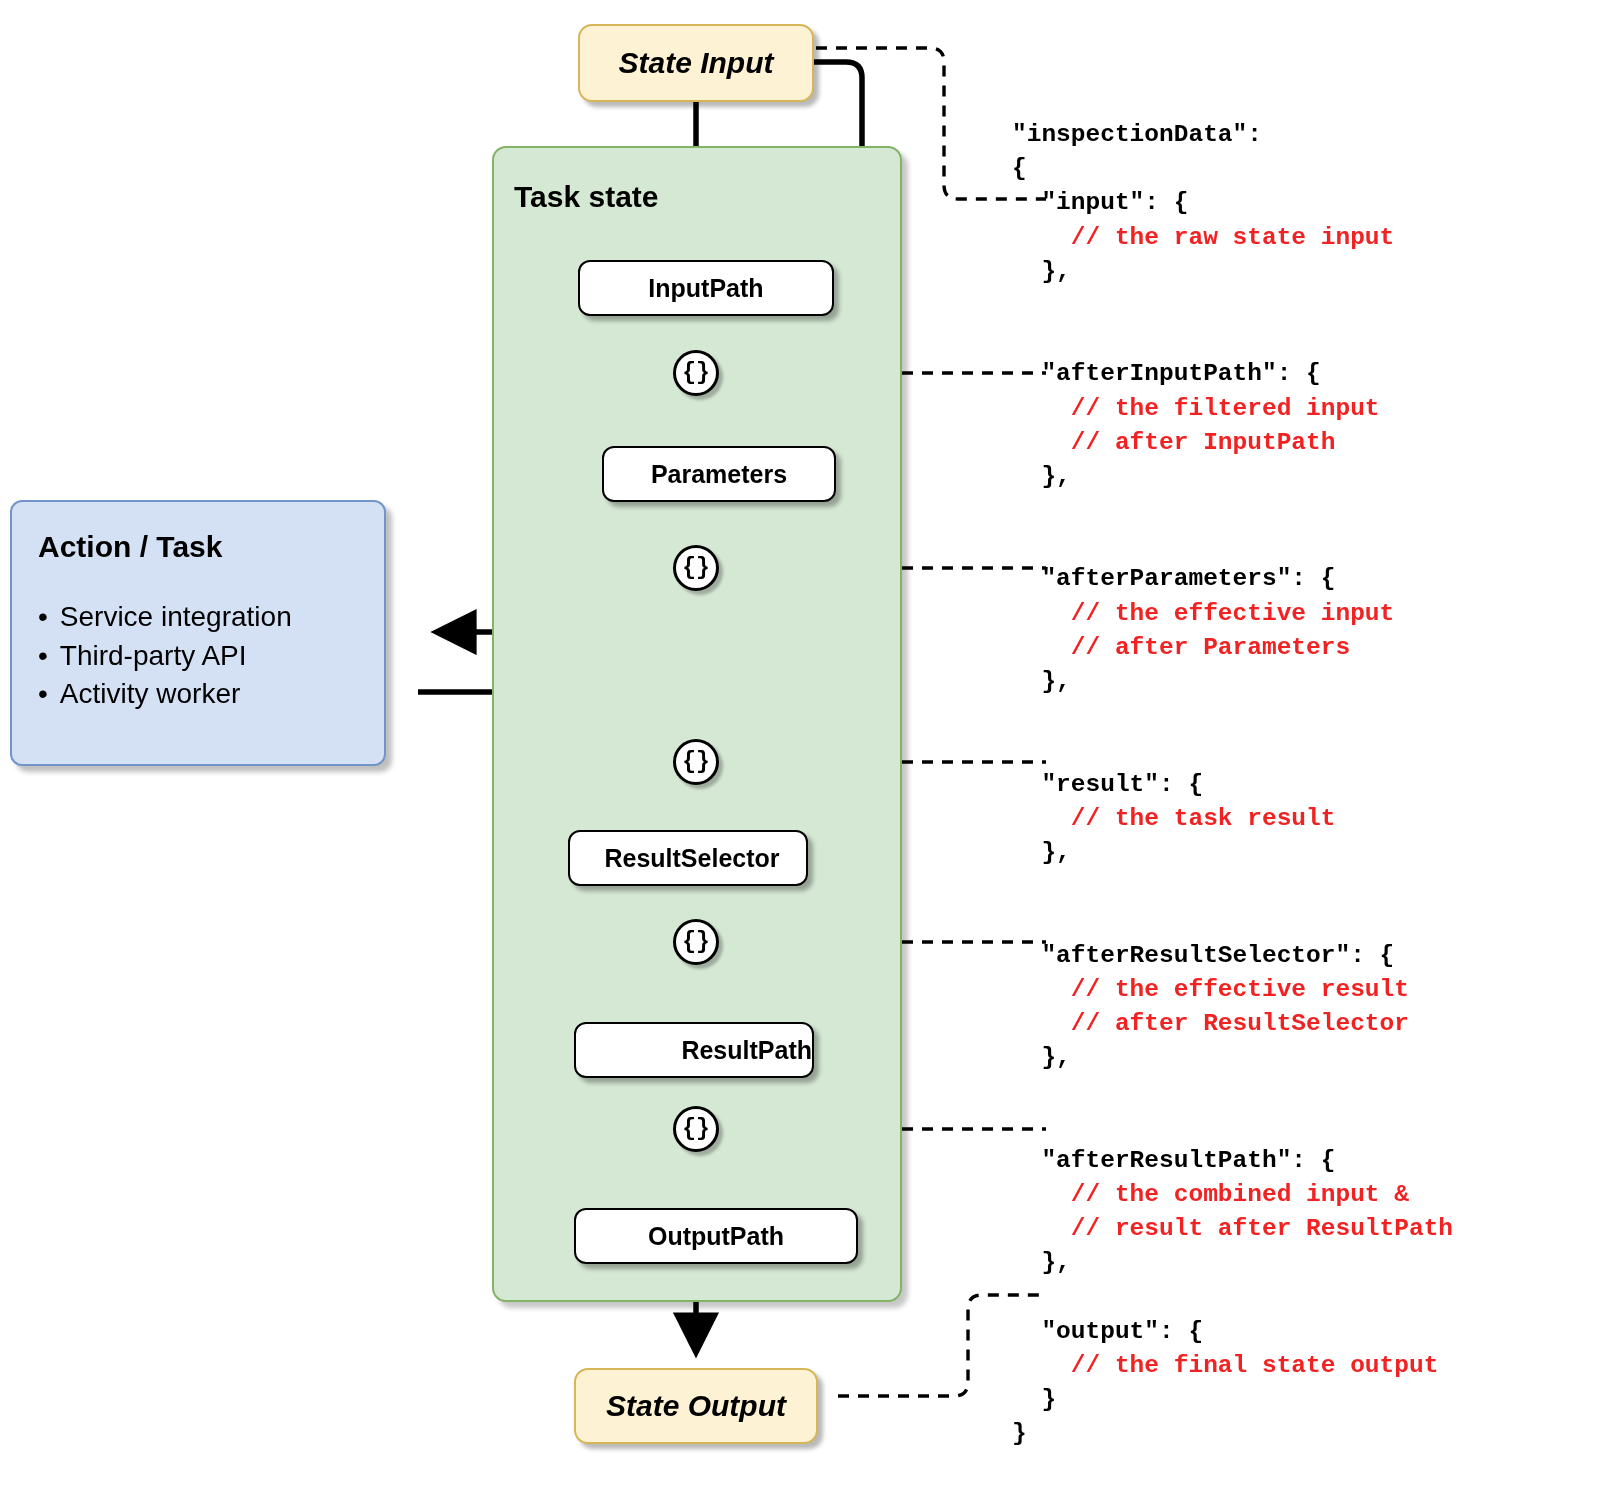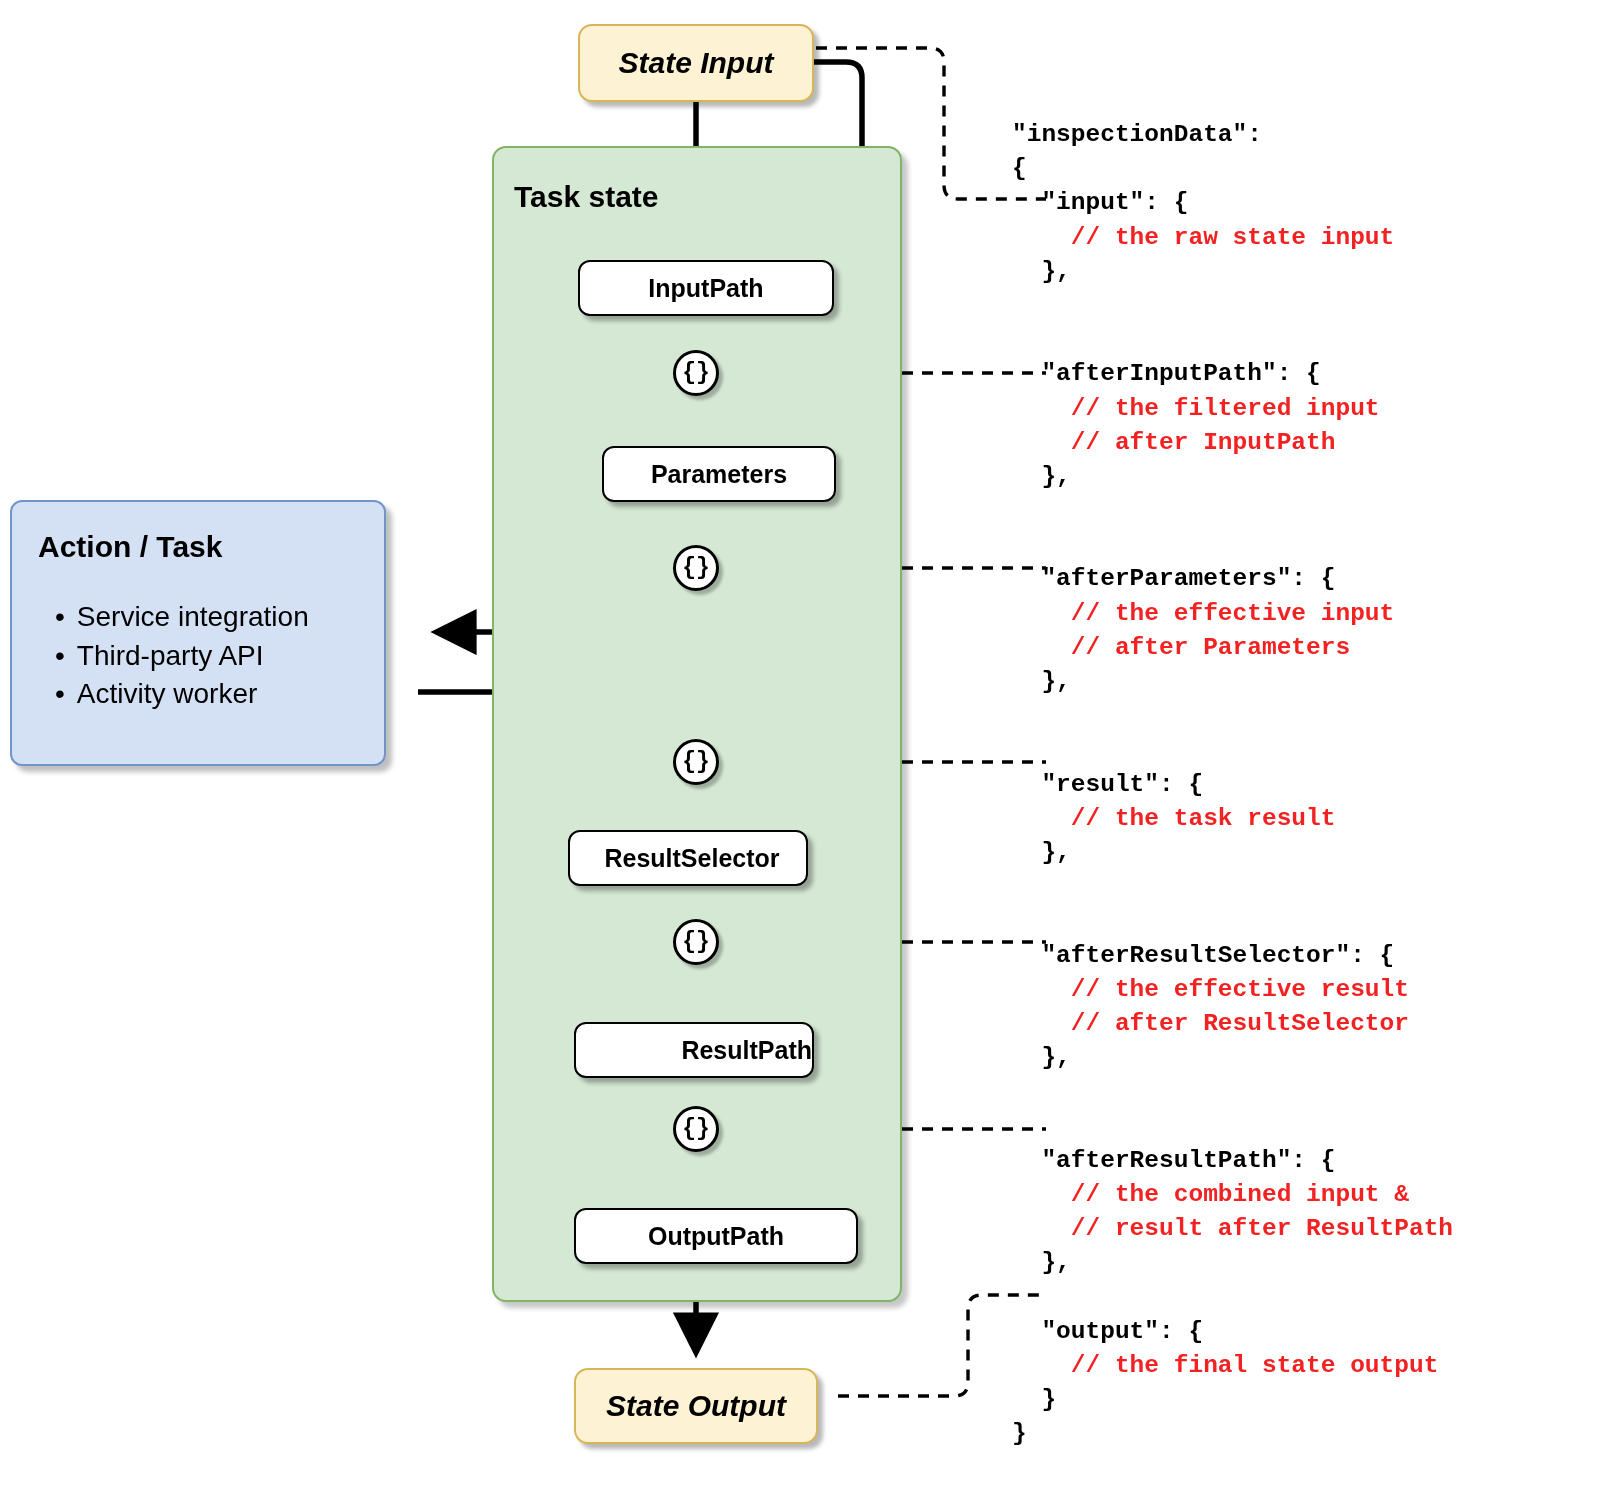"Service integration" .actionbox ul { margin: 17px -> 0 }
